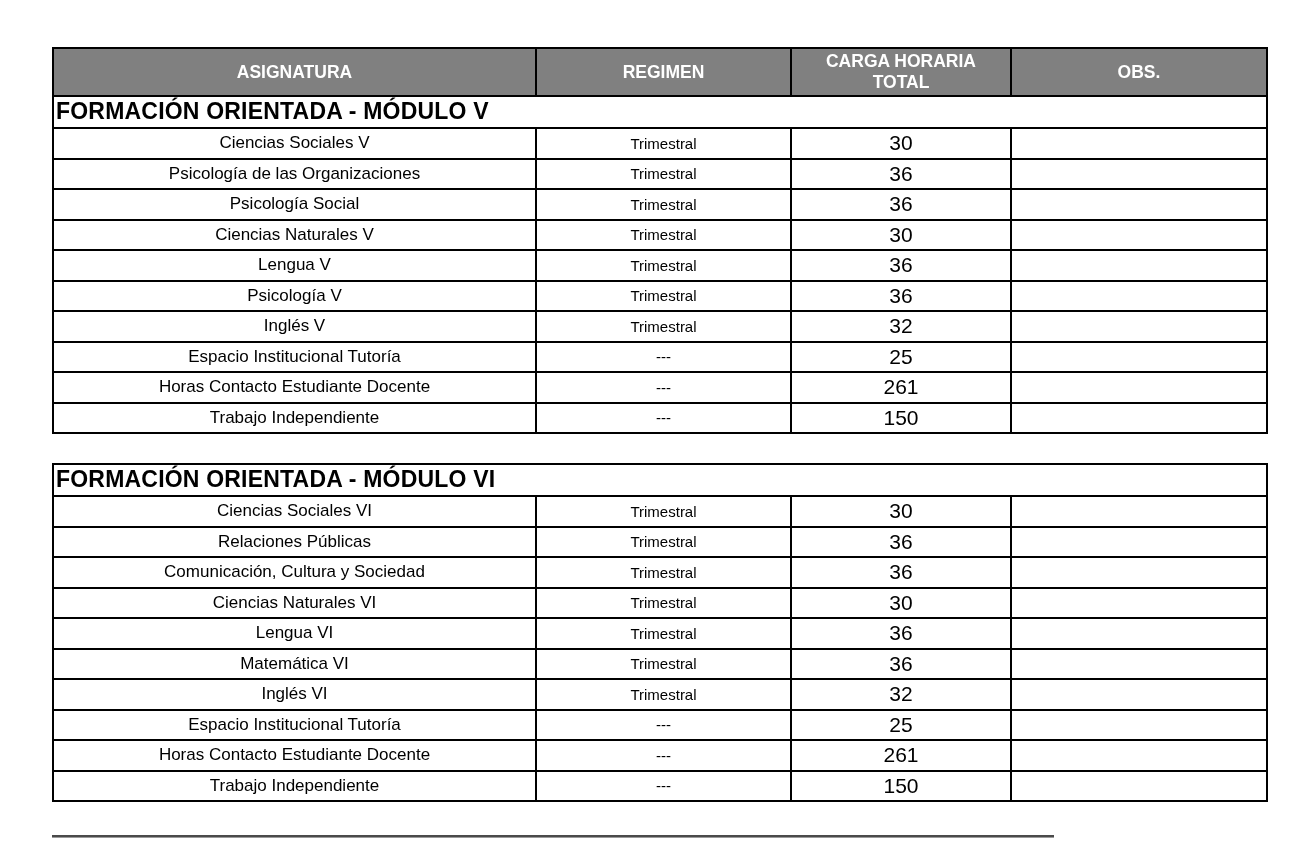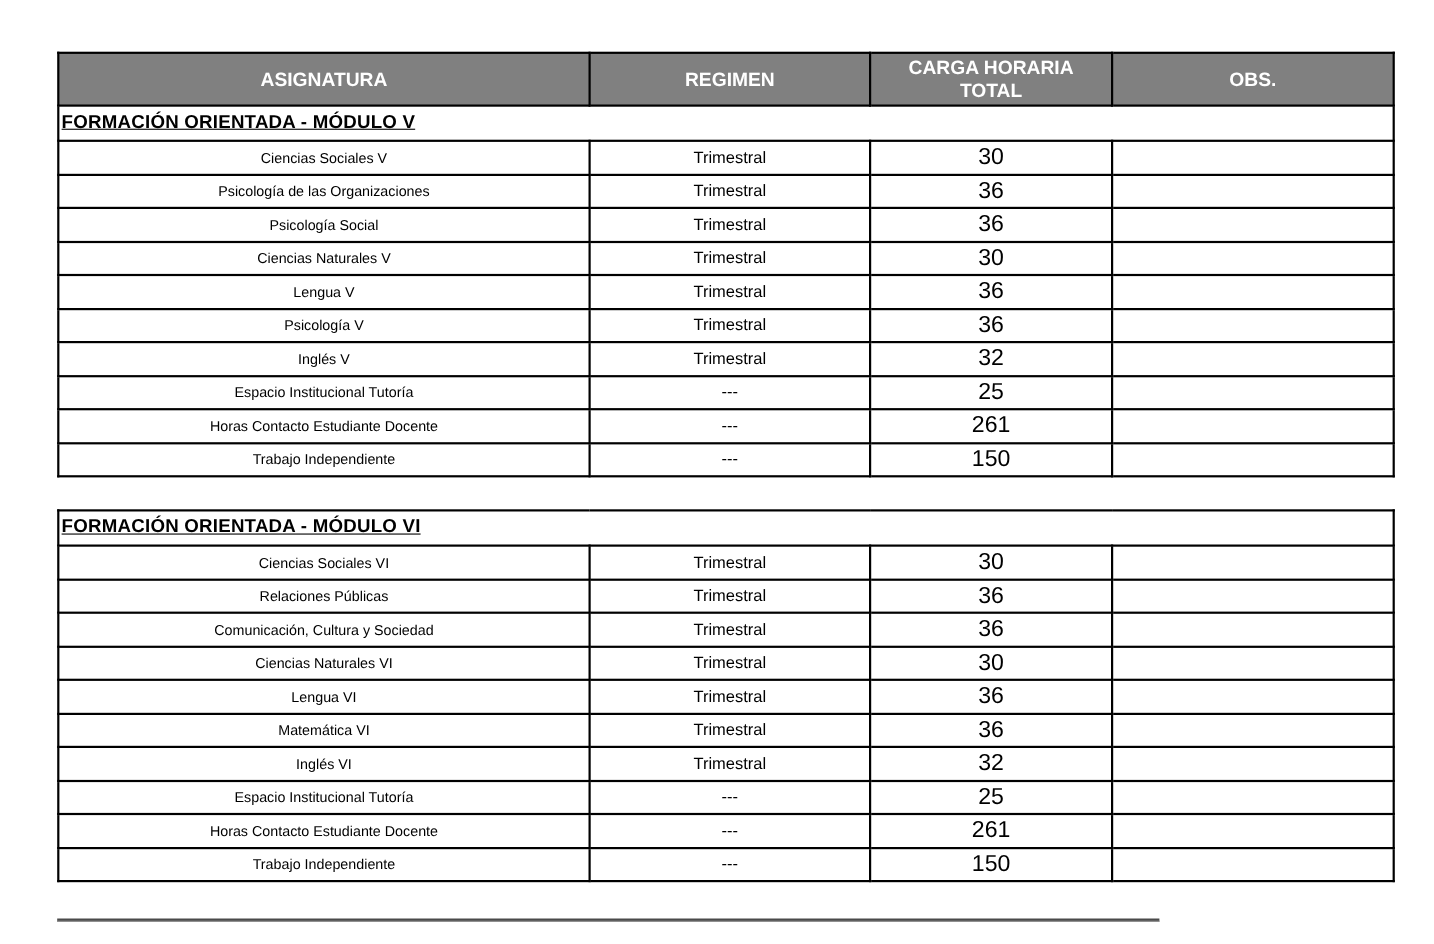"FORMACIÓN ORIENTADA - MÓDULO V" td.section-cell { font-size: 17px -> 23px; text-decoration: underline -> none }
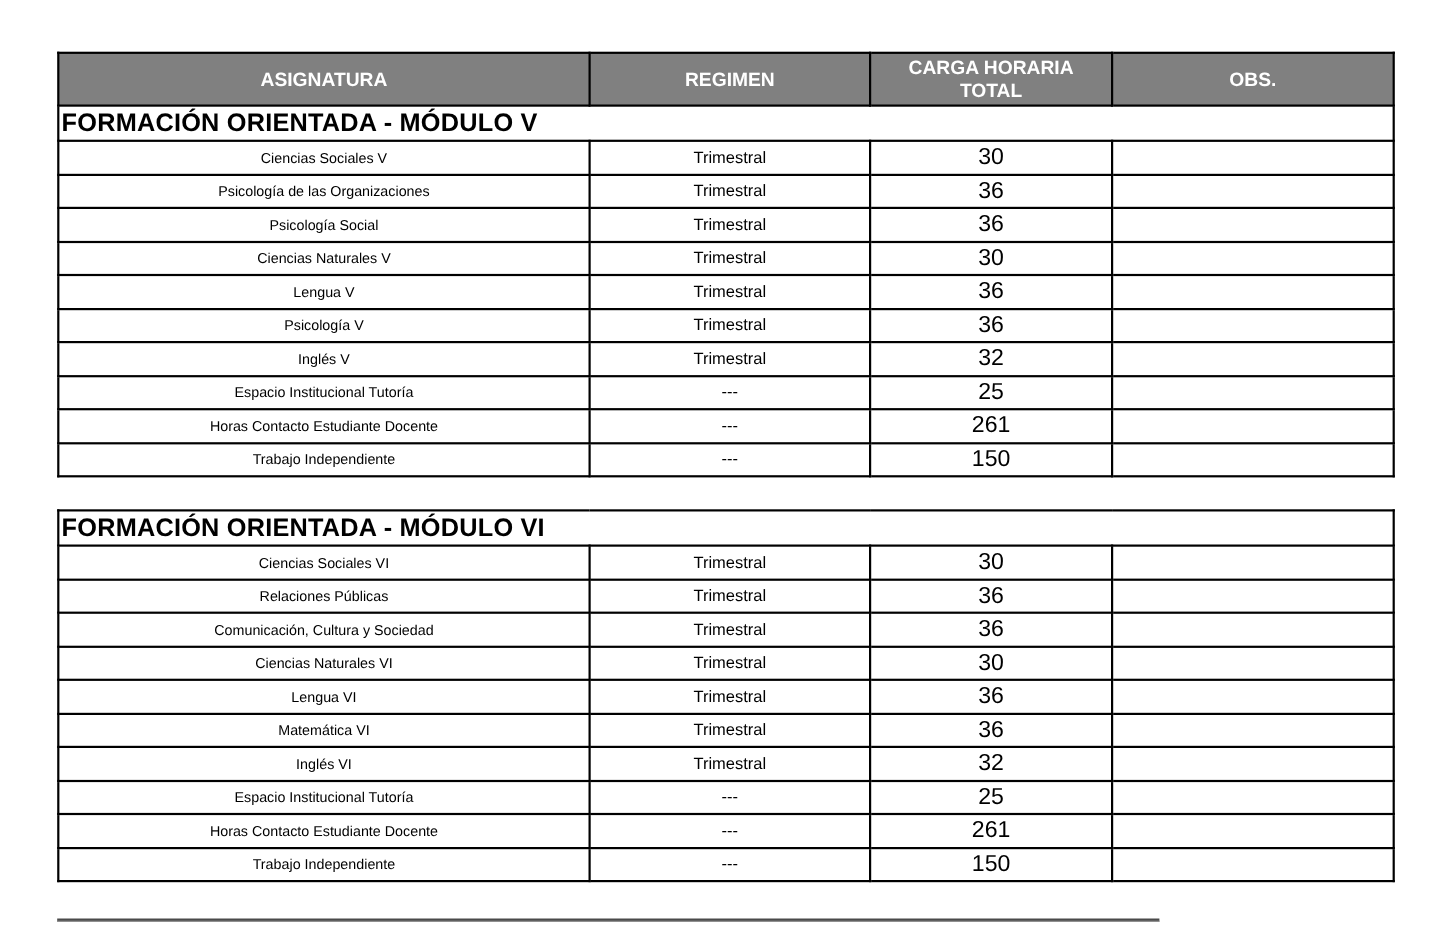"Ciencias Sociales V" td.cell-asig { font-size: 13px -> 17px }
